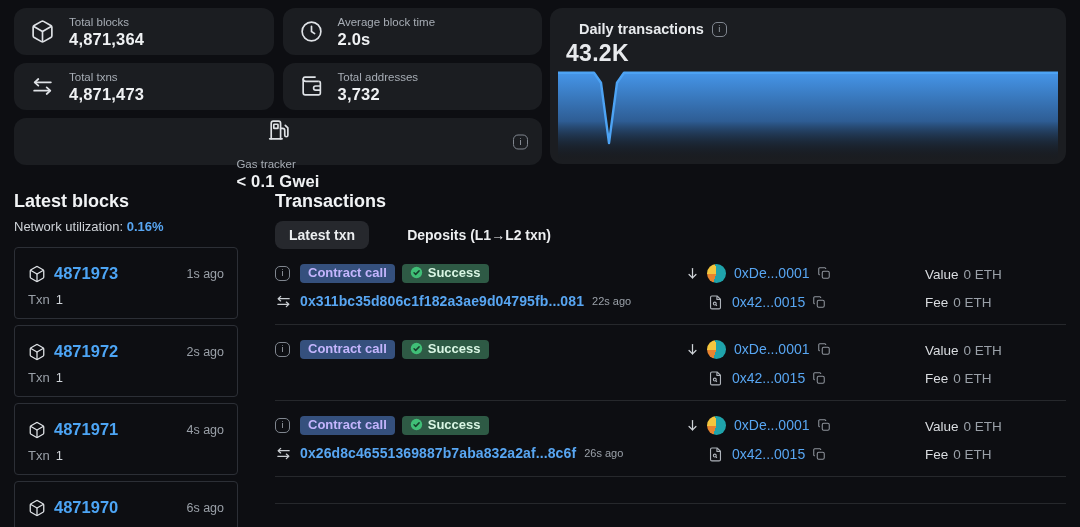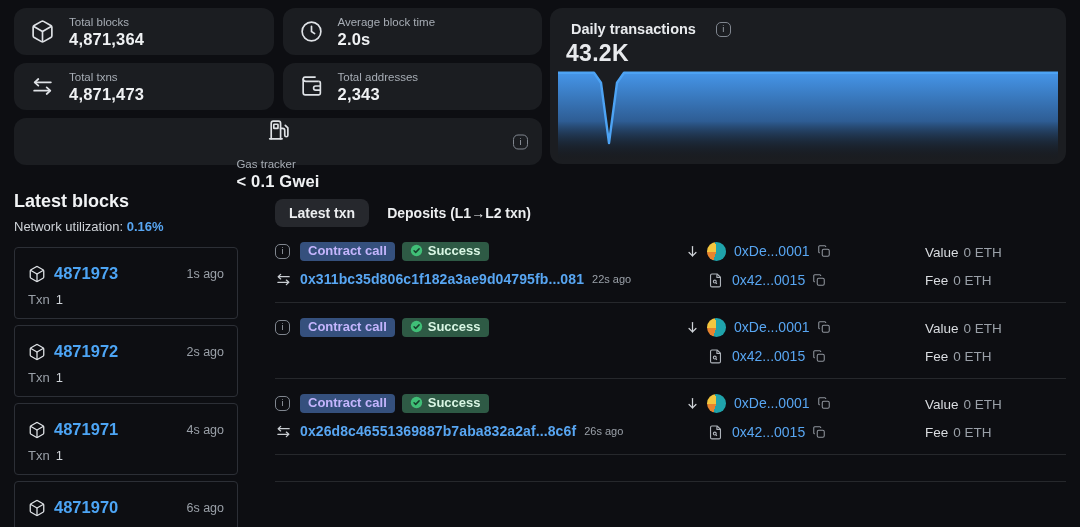"Daily transactions" .chart-head { gap: 20px -> 8px; padding: 13px 21px 0 -> 13px 29px 0 }
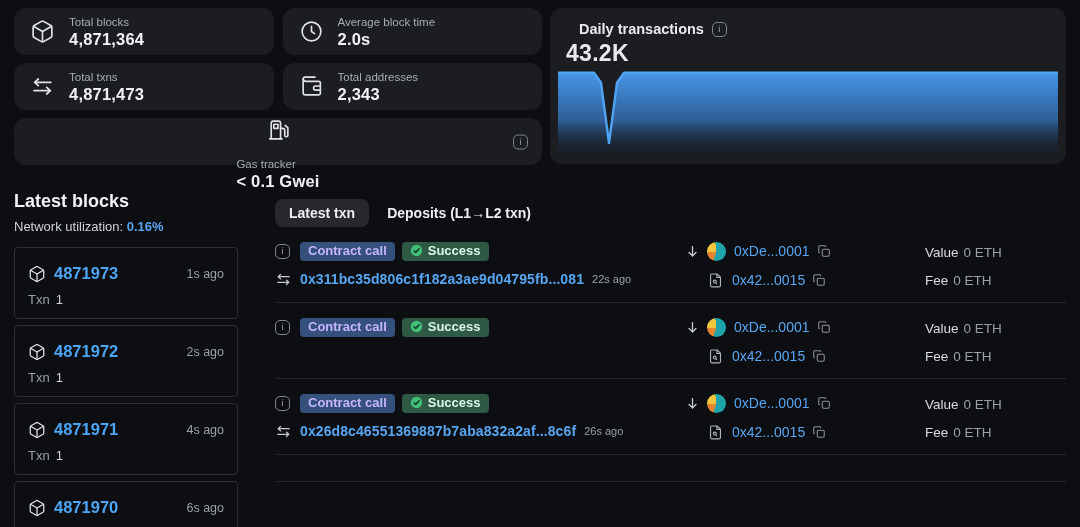"2,343" div.stat-value { text: 2,343 -> 3,732 }
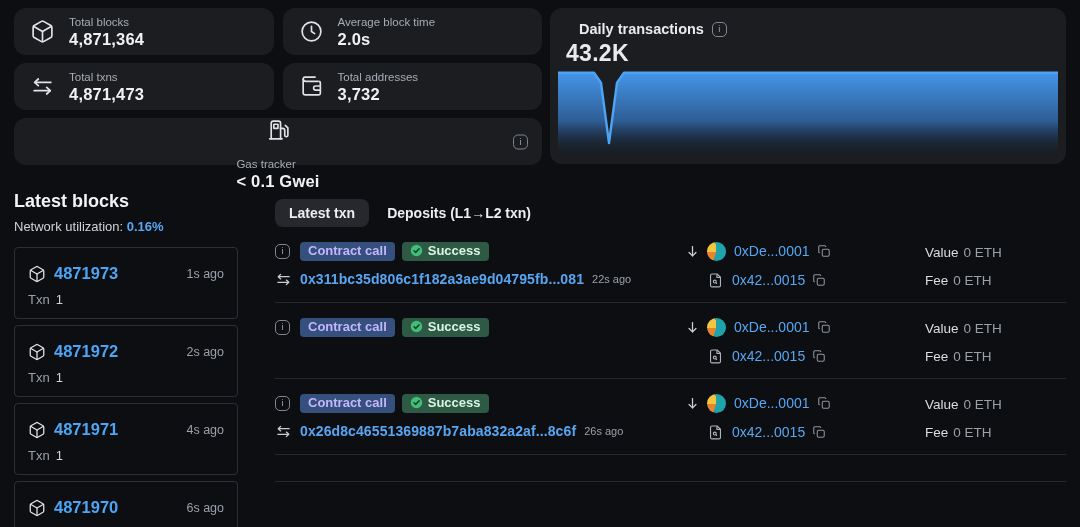"Transactions" h2.section-title { html: none -> <h2>Transactions</h2> }
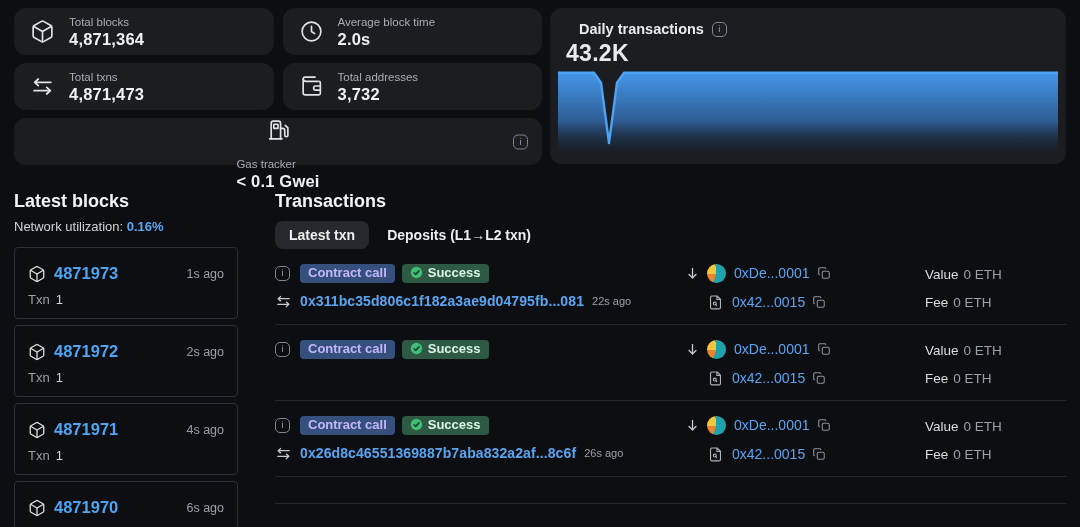"Latest txn" .tabs { gap: 4px -> 24px }
